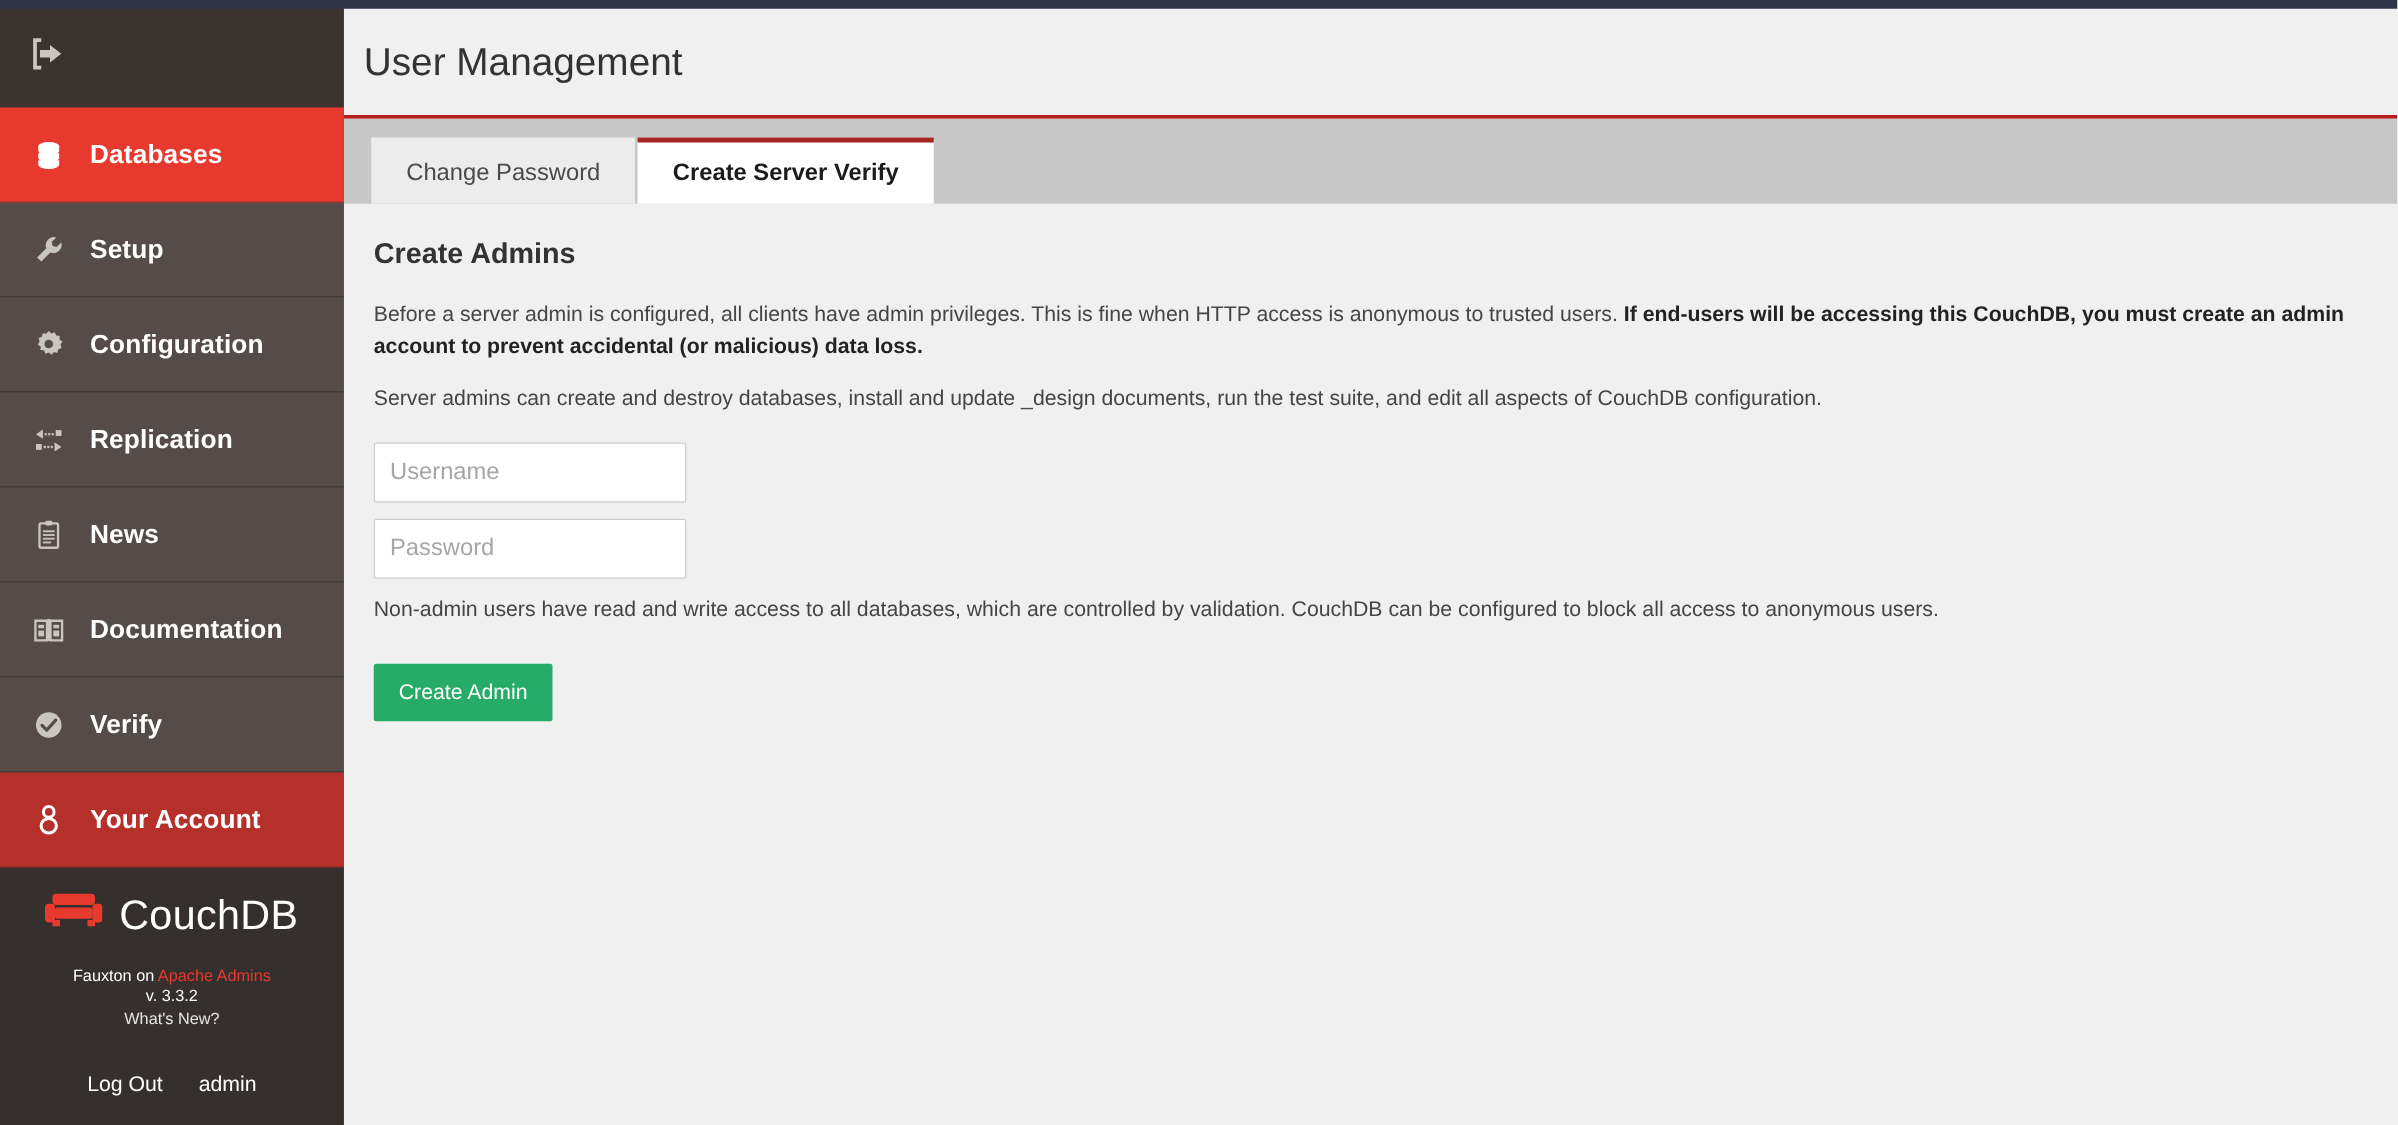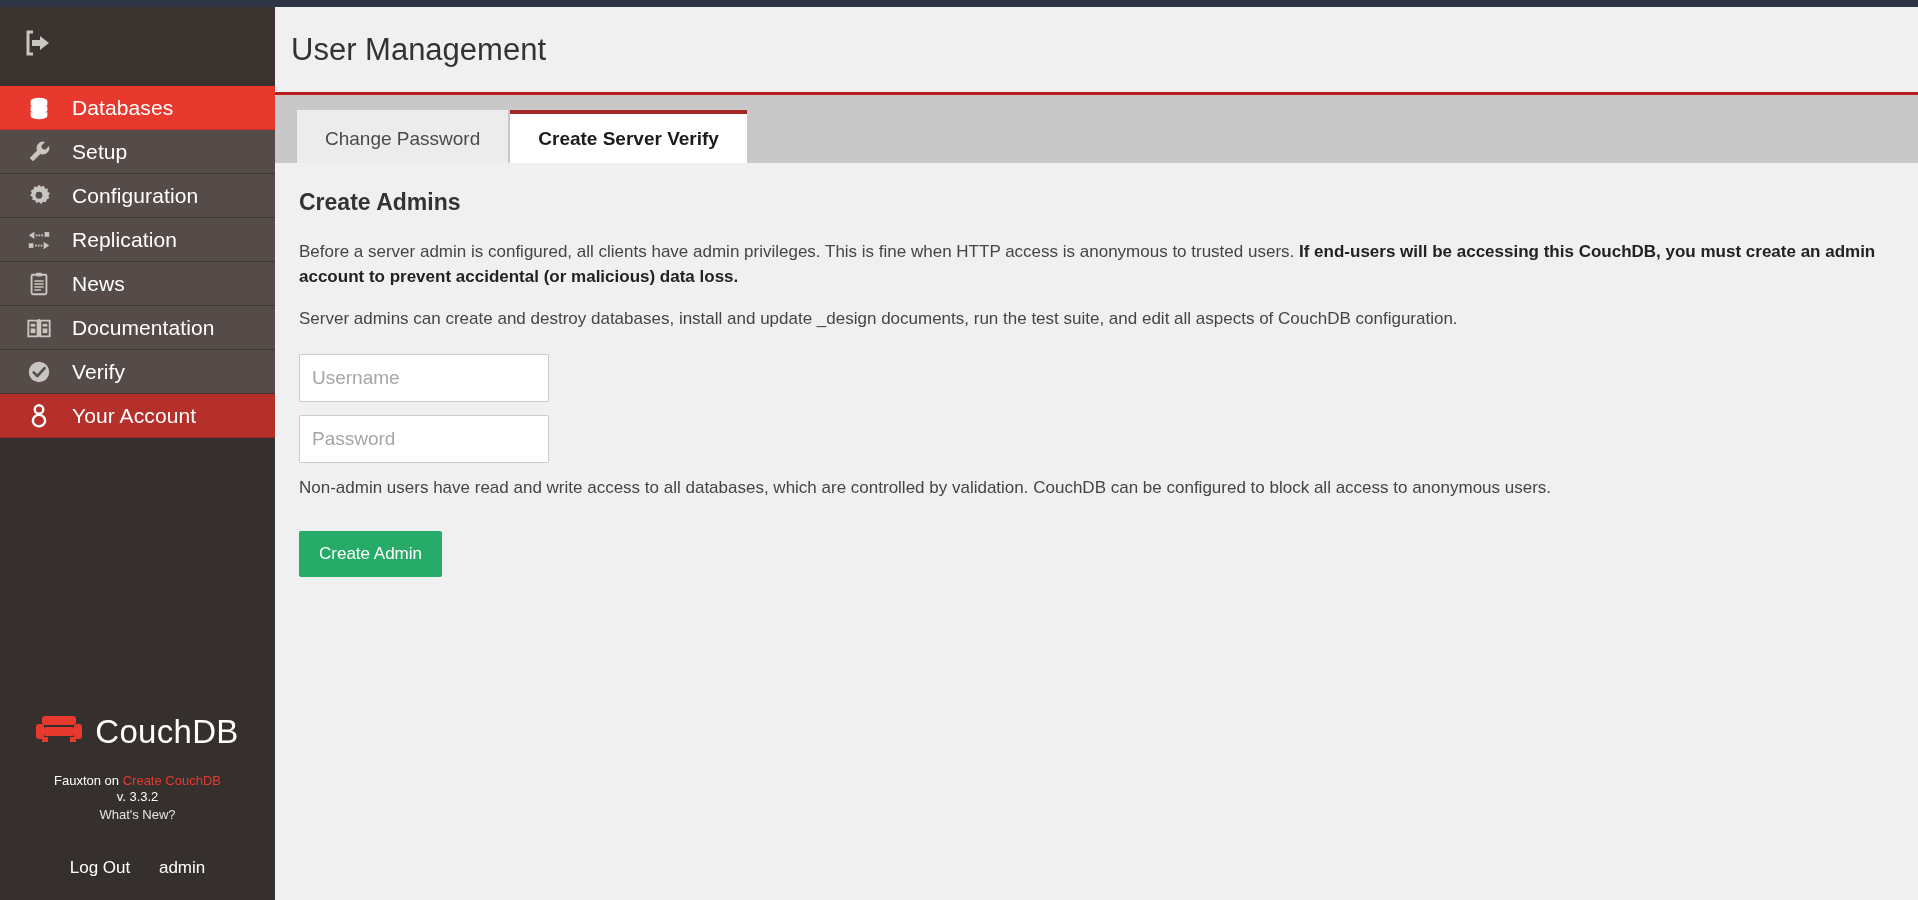"Databases" .nav-item { font-weight: none -> bold; height: 44px -> 76px }
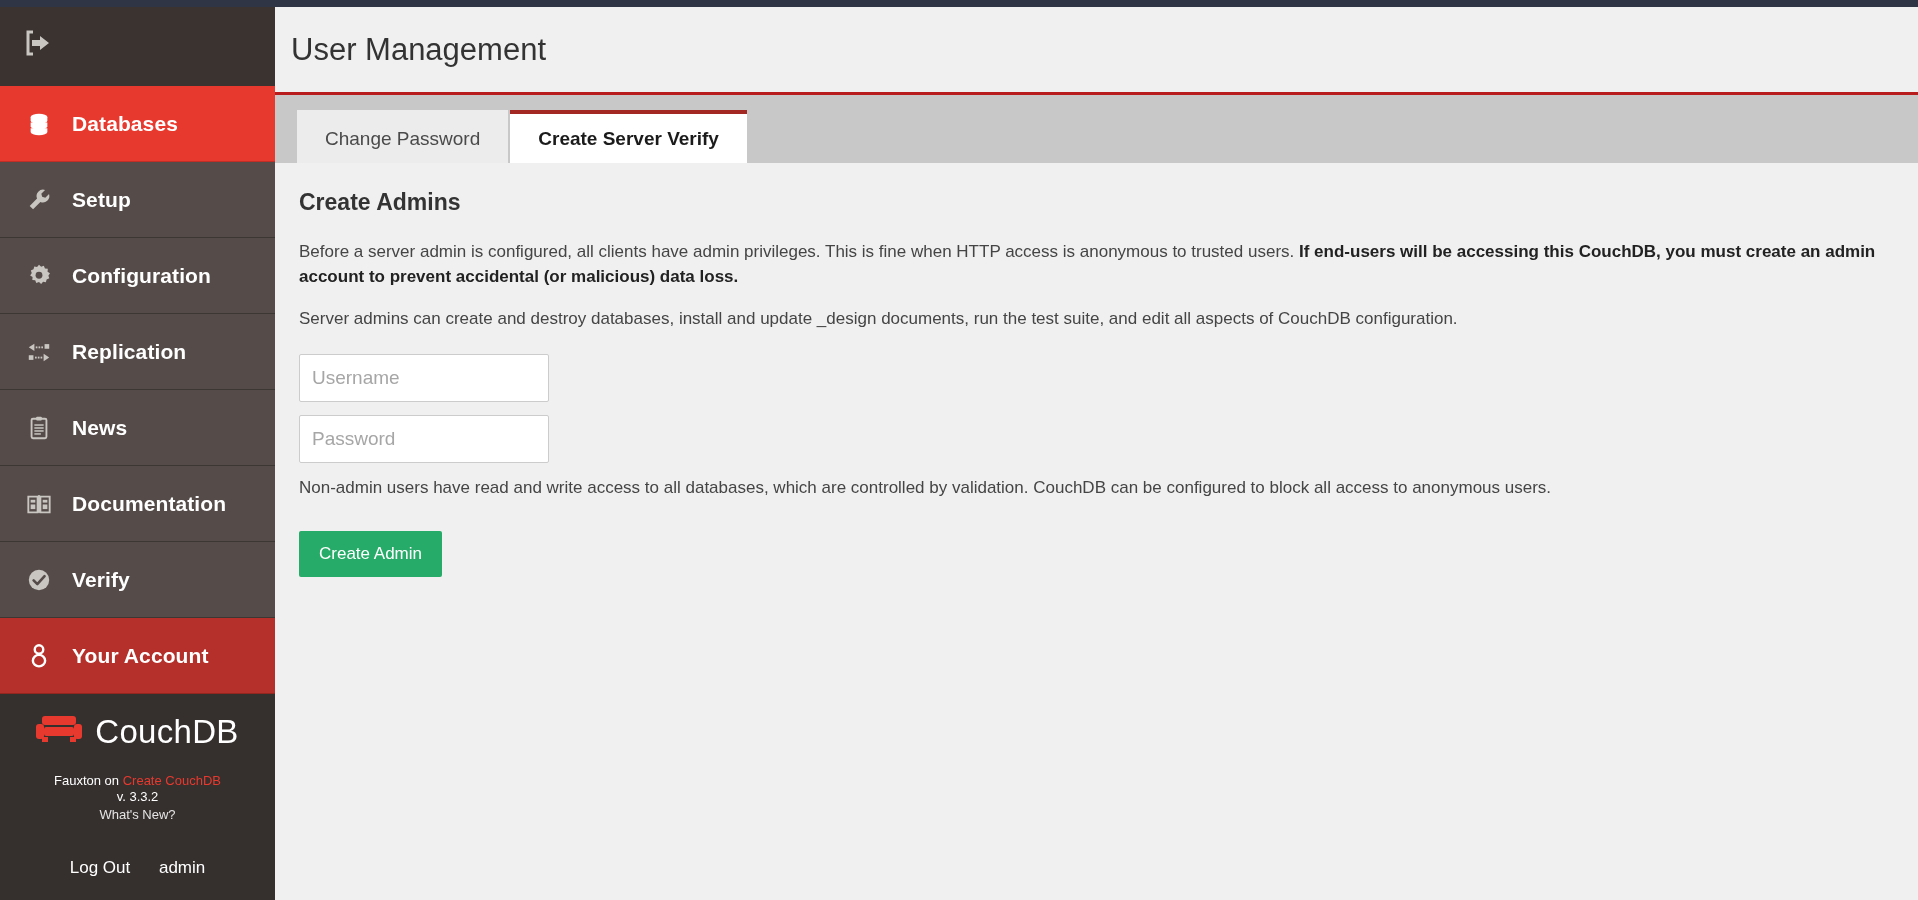"Create CouchDB" a.lnk { text: Create CouchDB -> Apache Admins }
